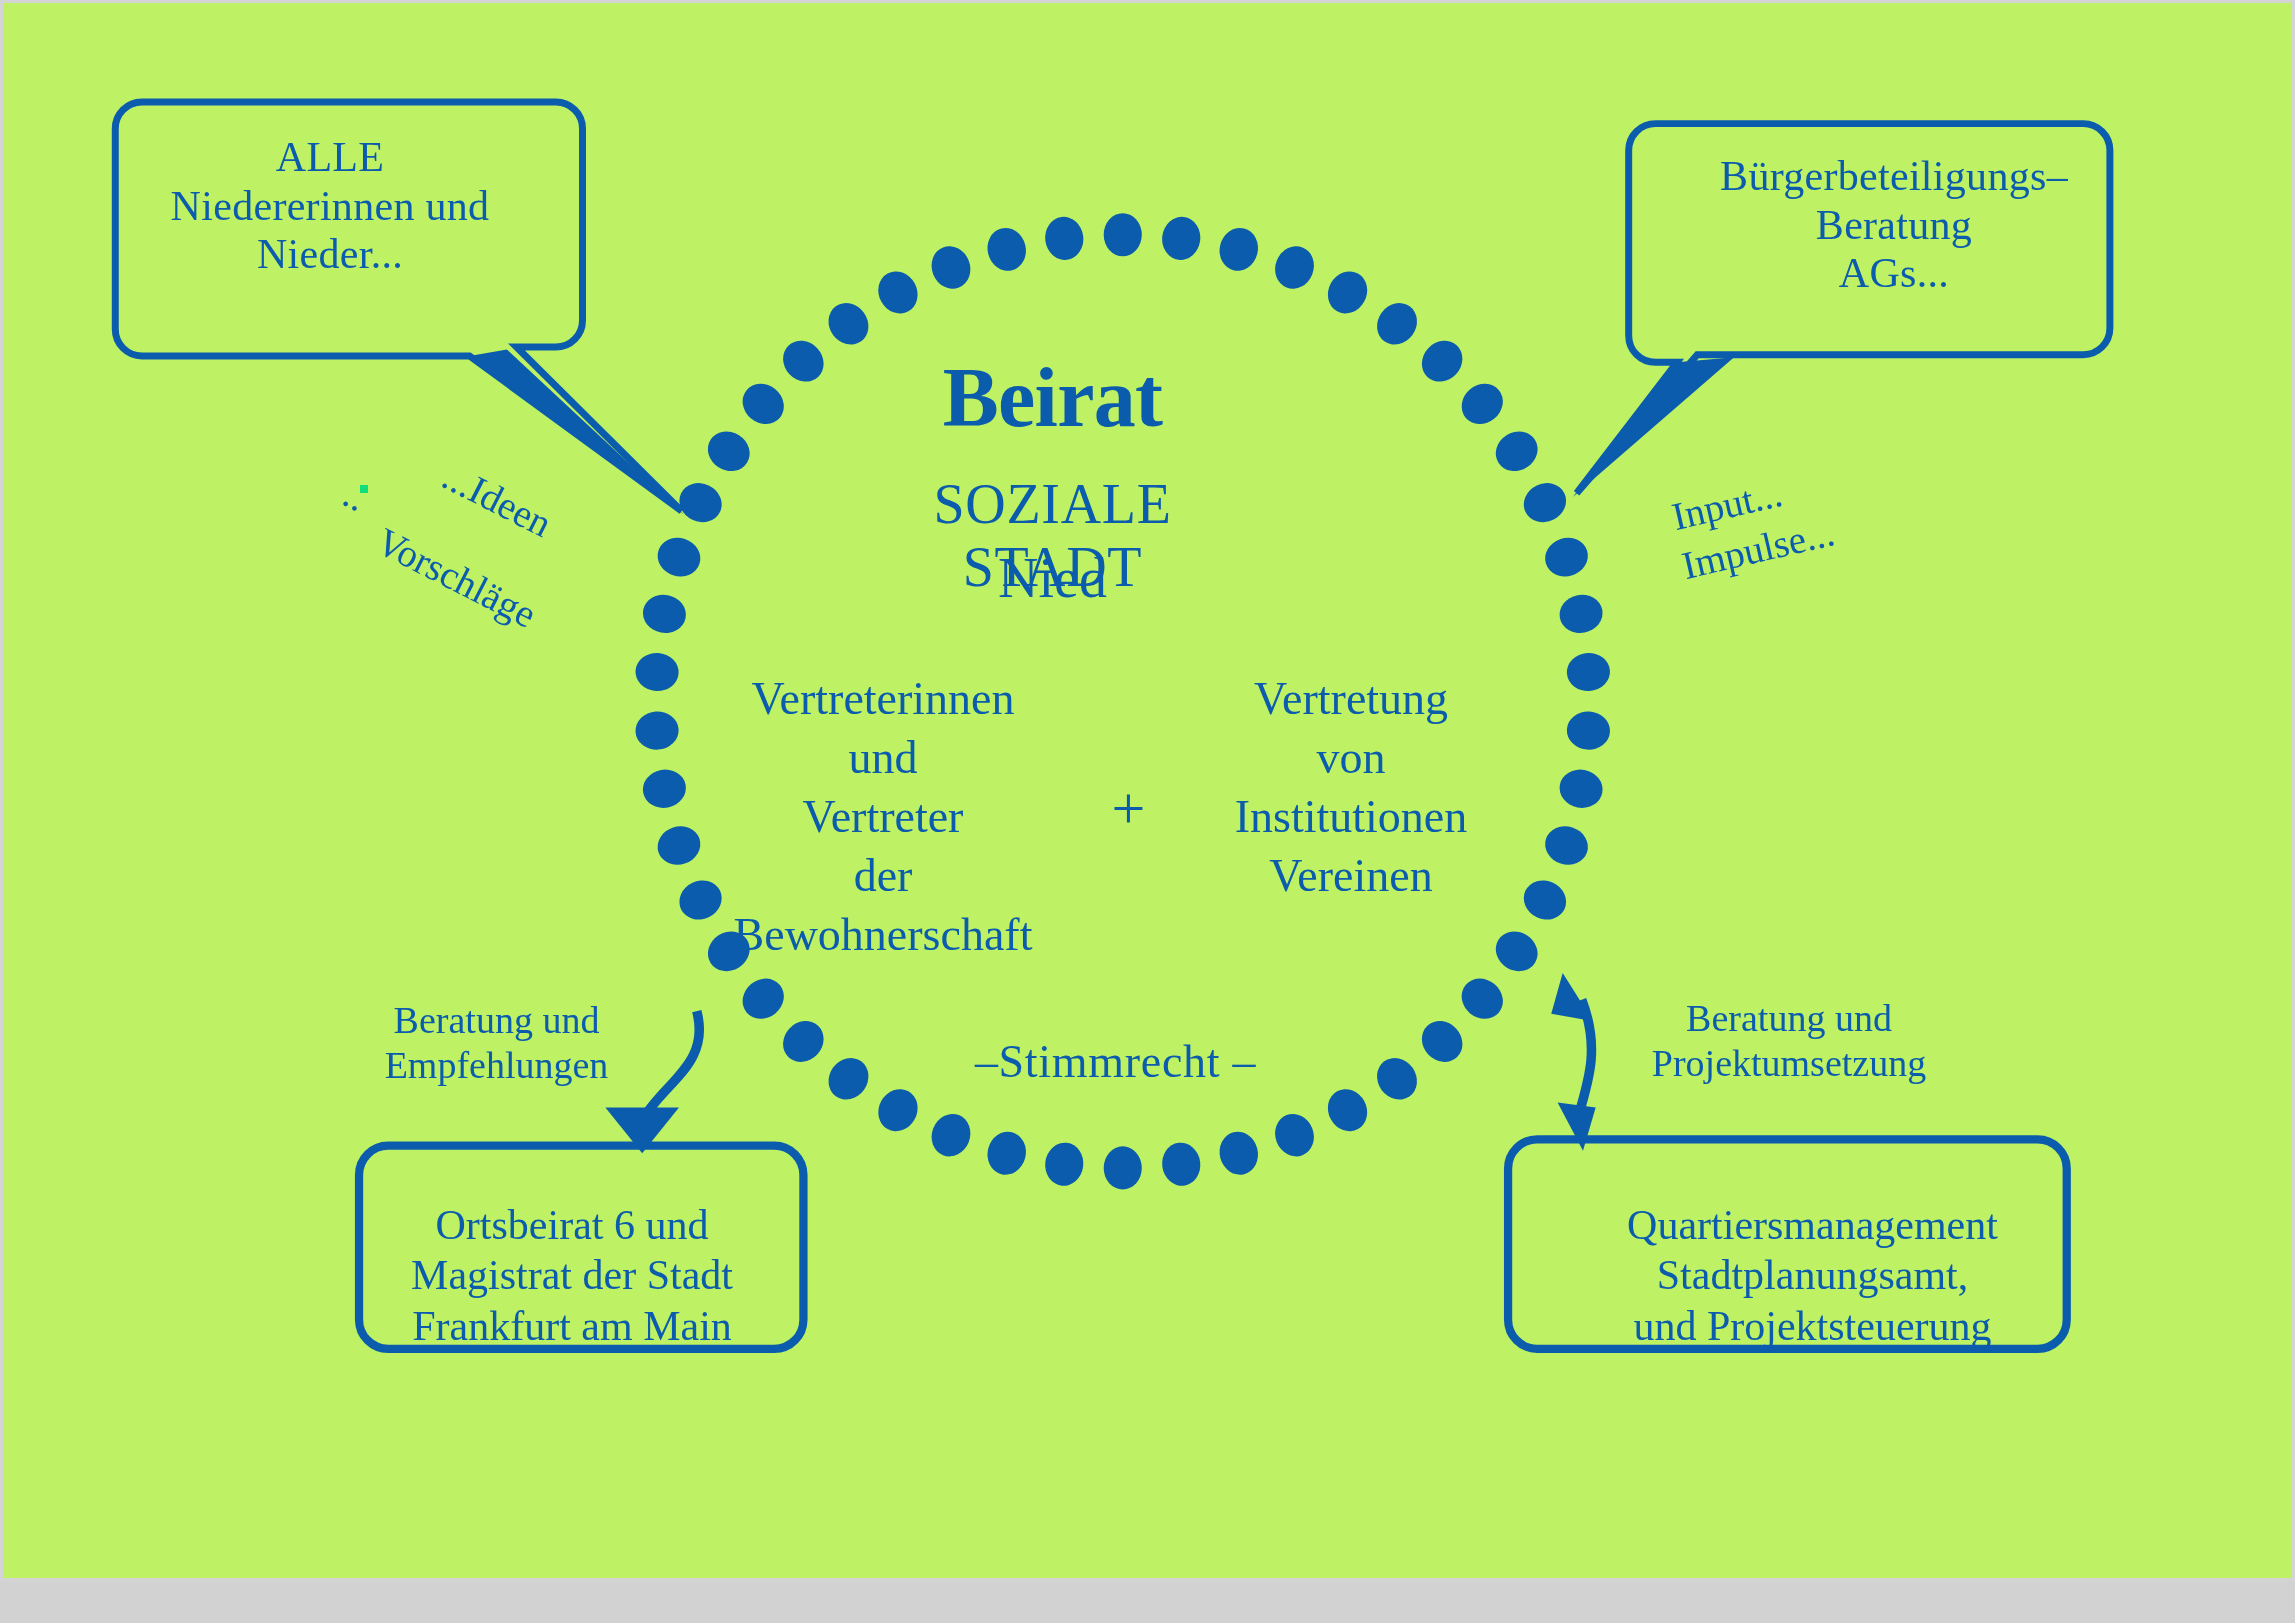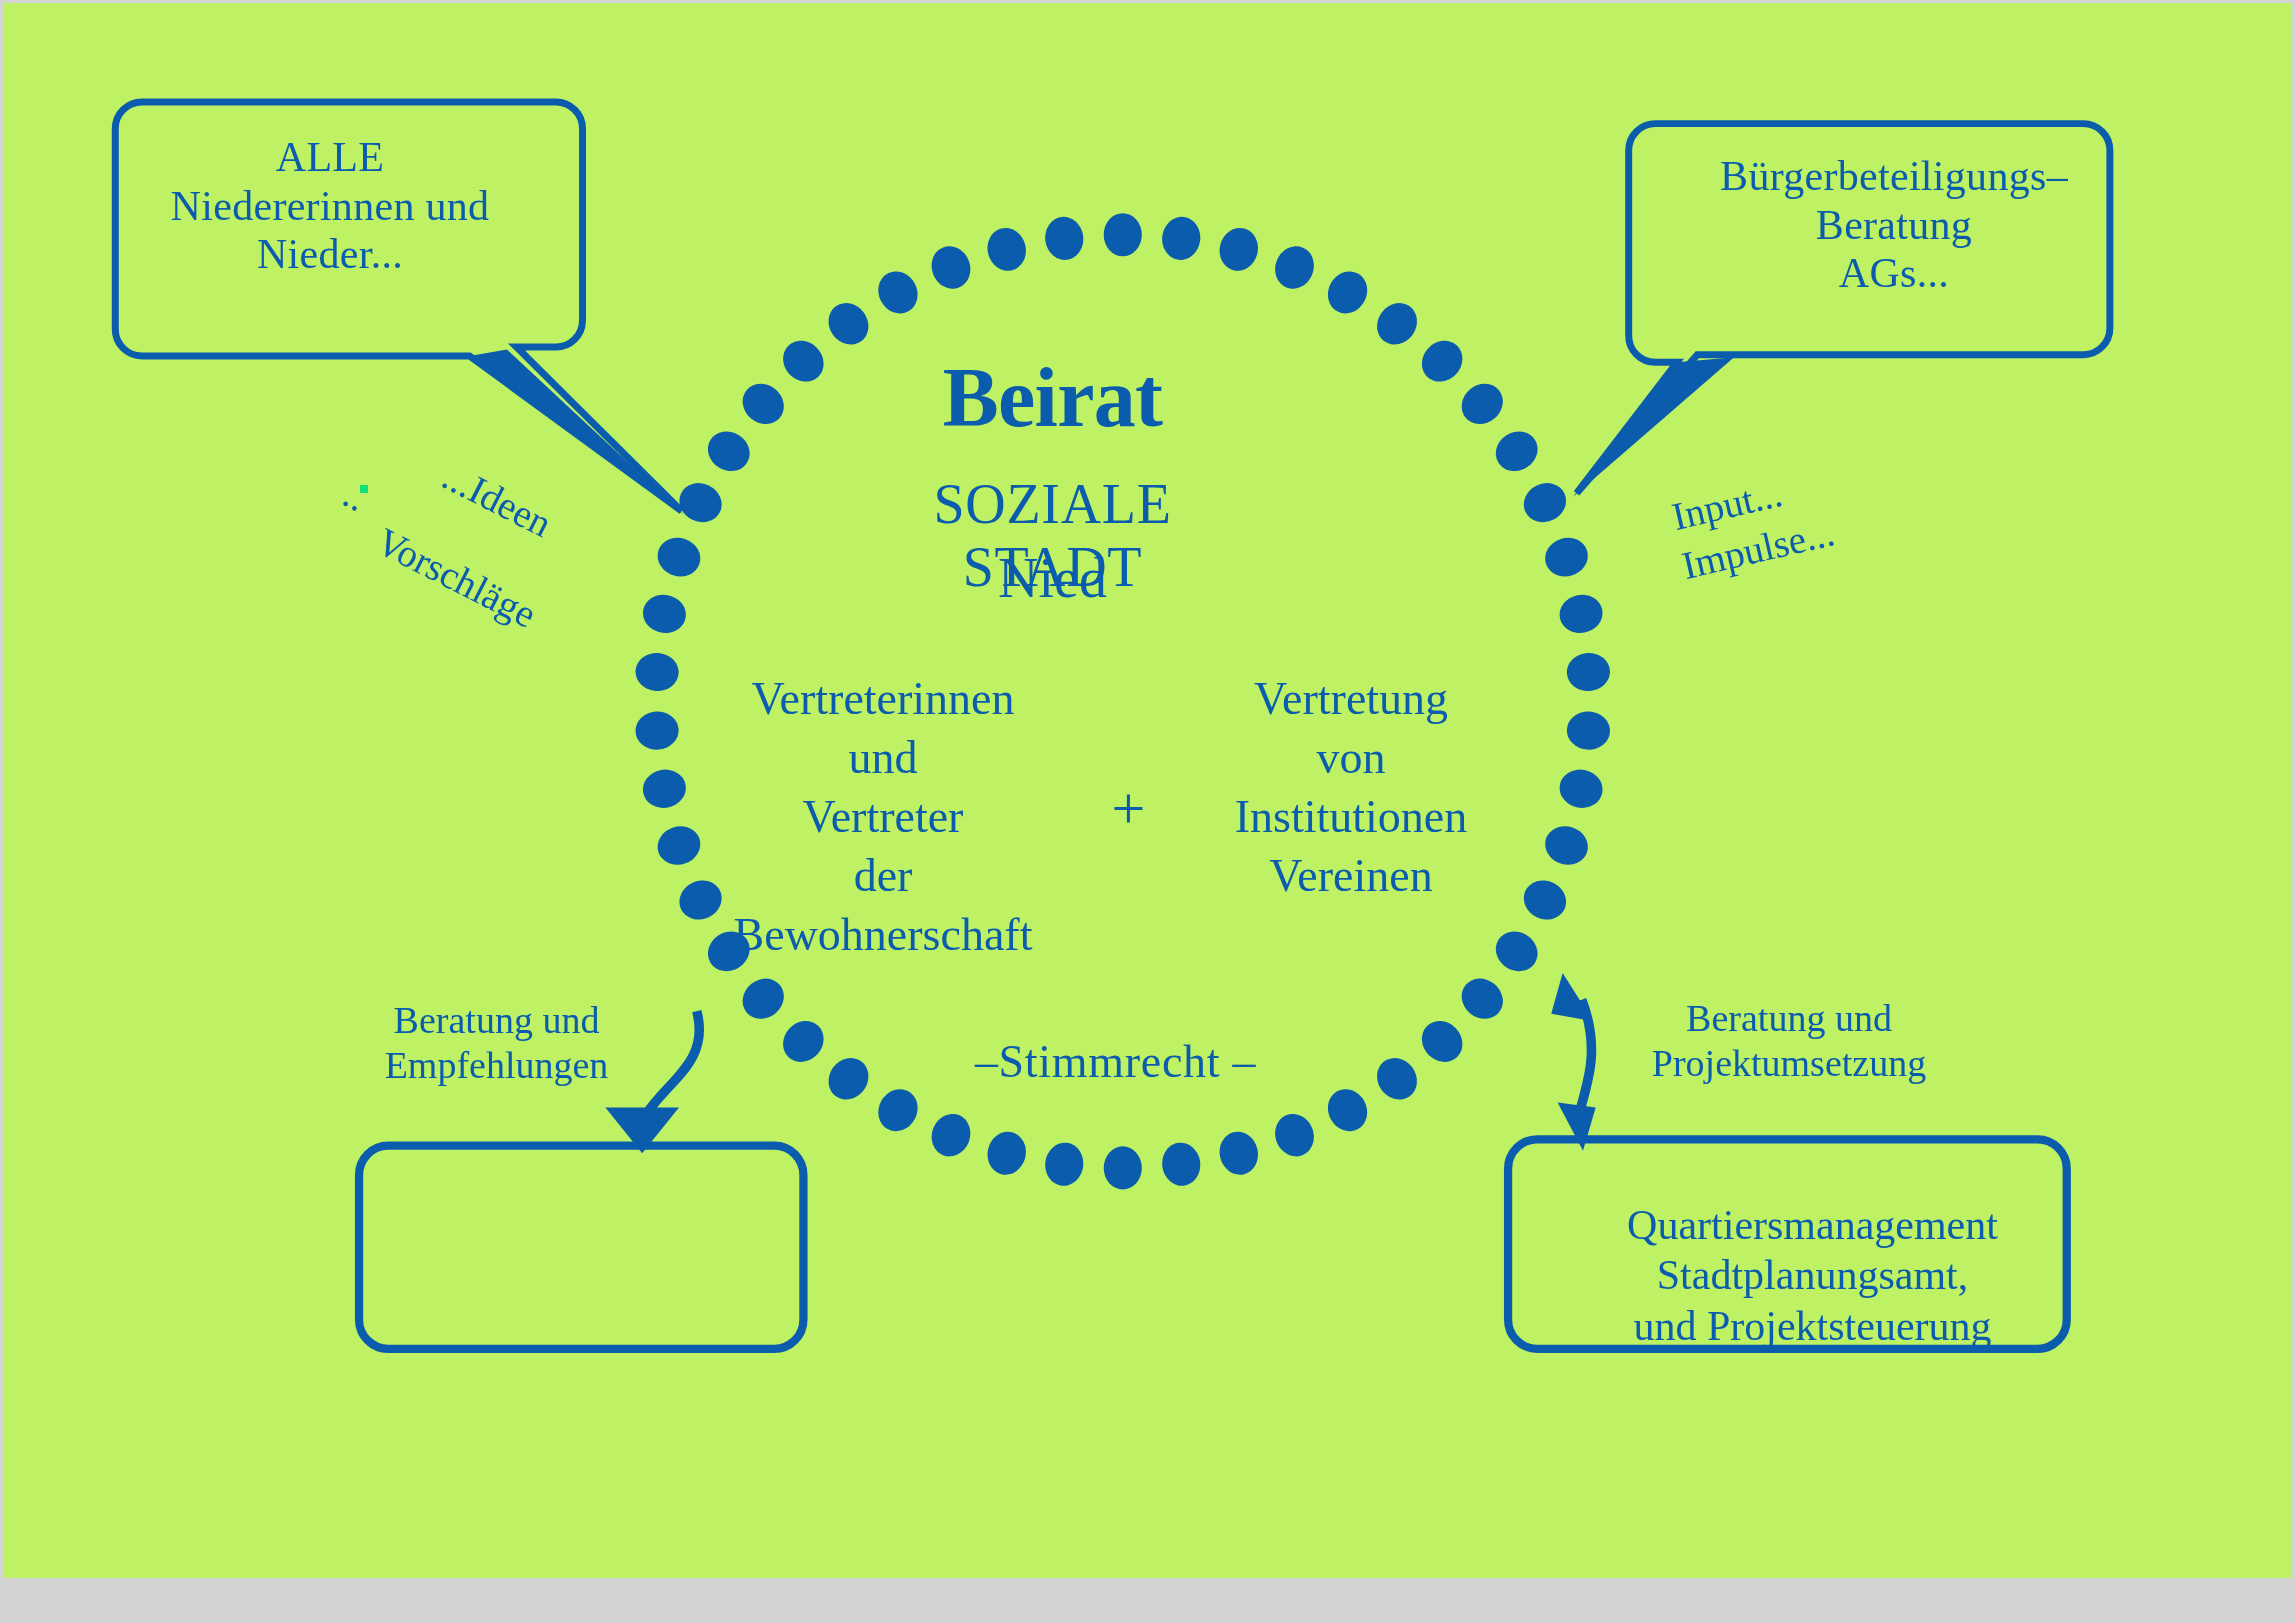"Ortsbeirat 6 und" div.txt { html: none -> <div> <div>Ortsbeirat 6 und</div> <div>Magistrat der Stadt</div> <div>Frankfurt am Main</div> </div> }
